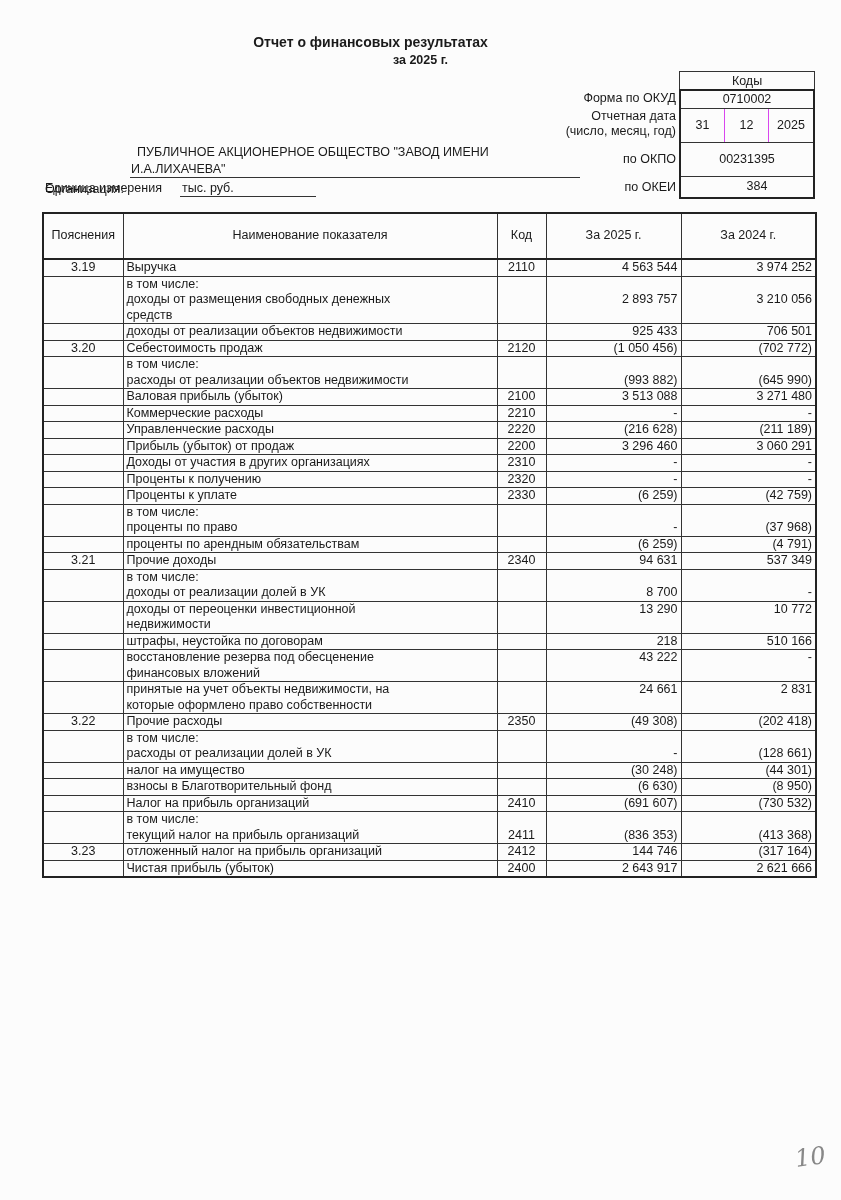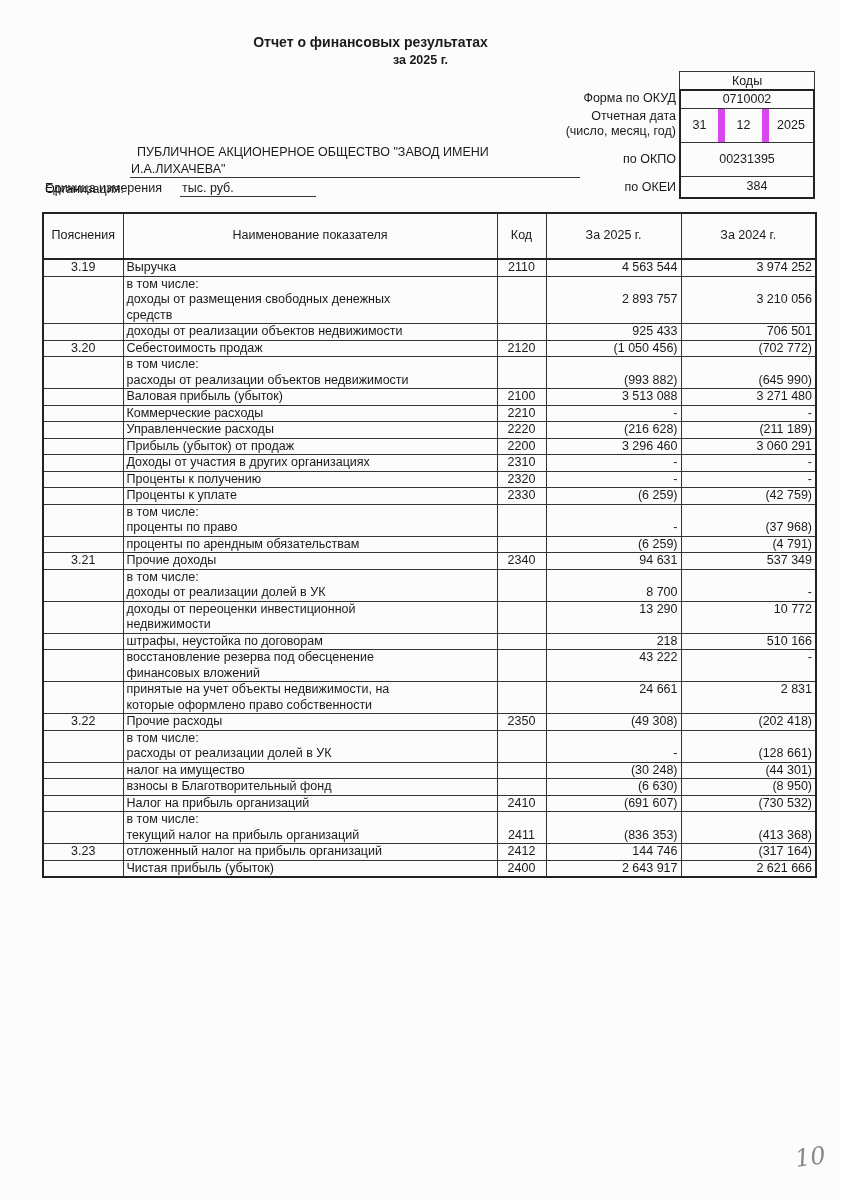"31" .date-part { border-right: 7px solid #d946ef -> 1px solid #d946ef }
